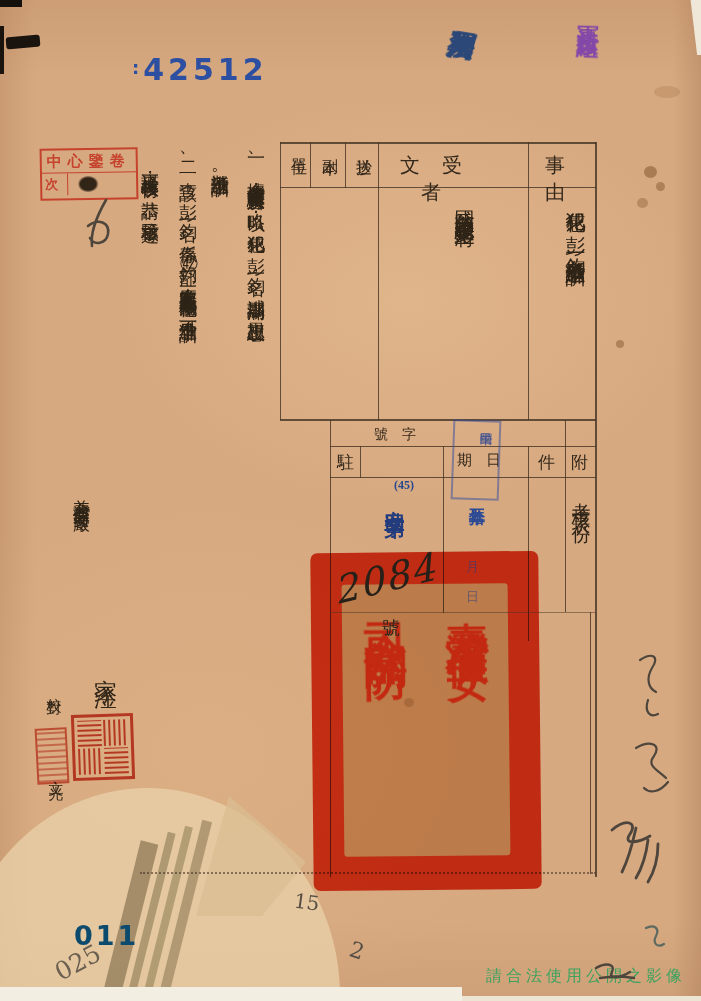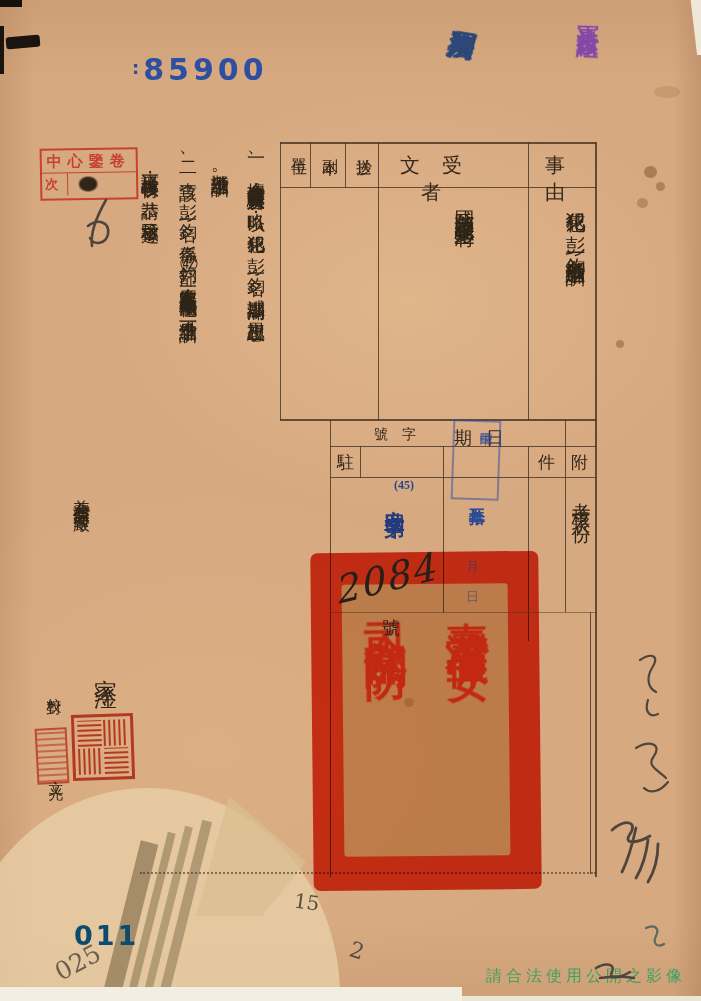"85900" span { text: 85900 -> 42512 }
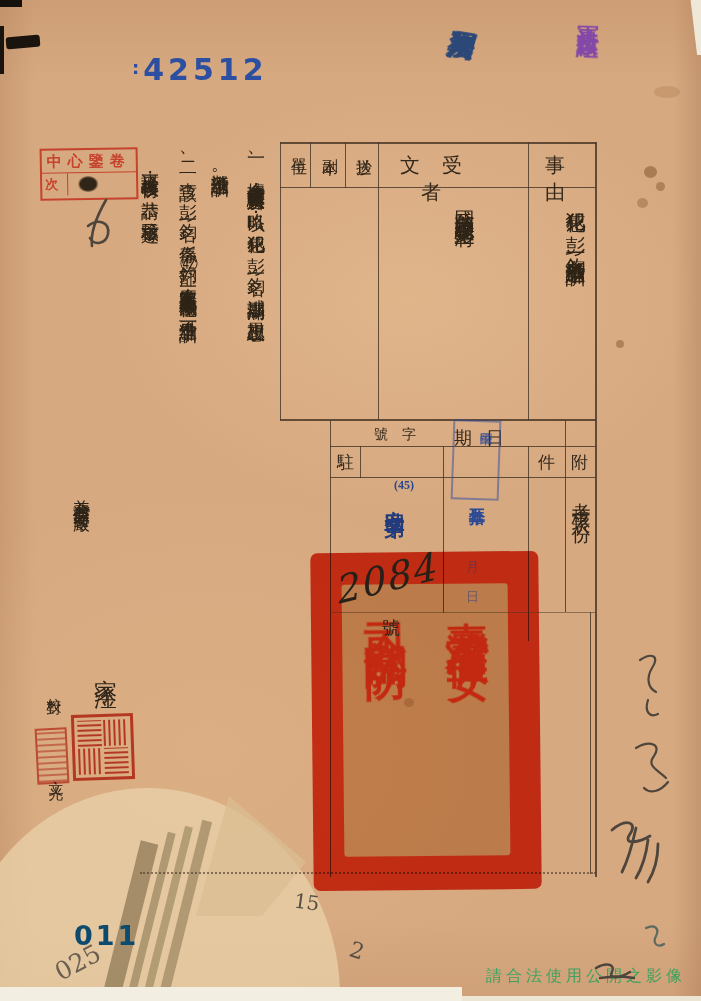"日期" div.abs { font-size: 18px -> 15px; top: 426px -> 451px }
